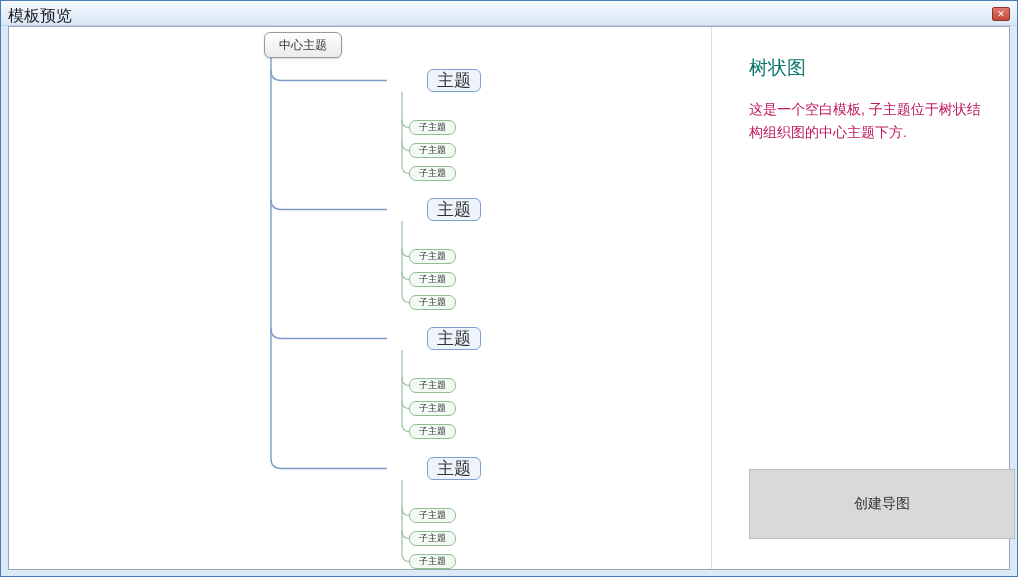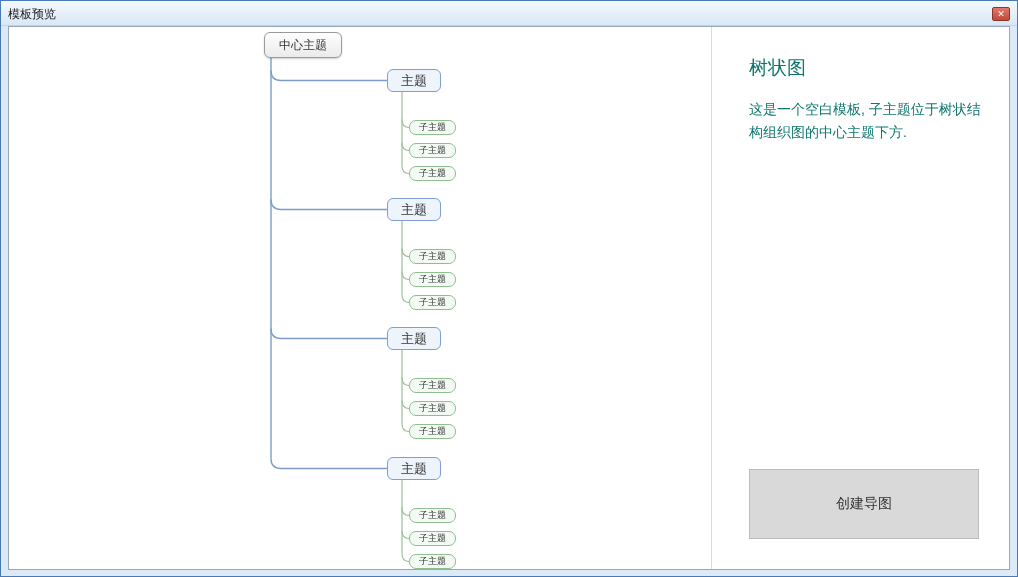"模板预览" .titlebar .title { font-size: 12px -> 16px }
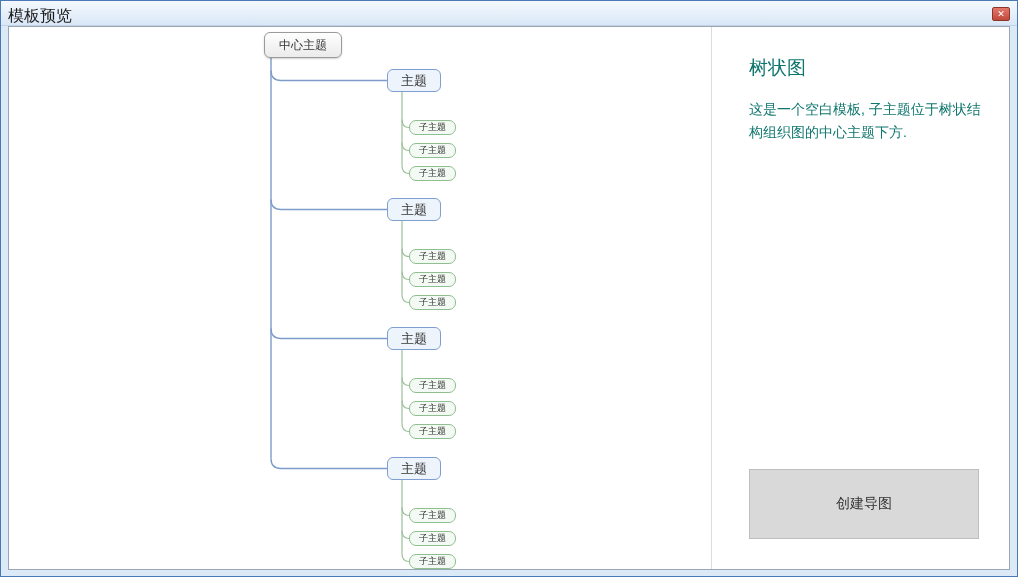"主题" .node.topic { font-size: 13px -> 17px; margin-left: none -> 40px }
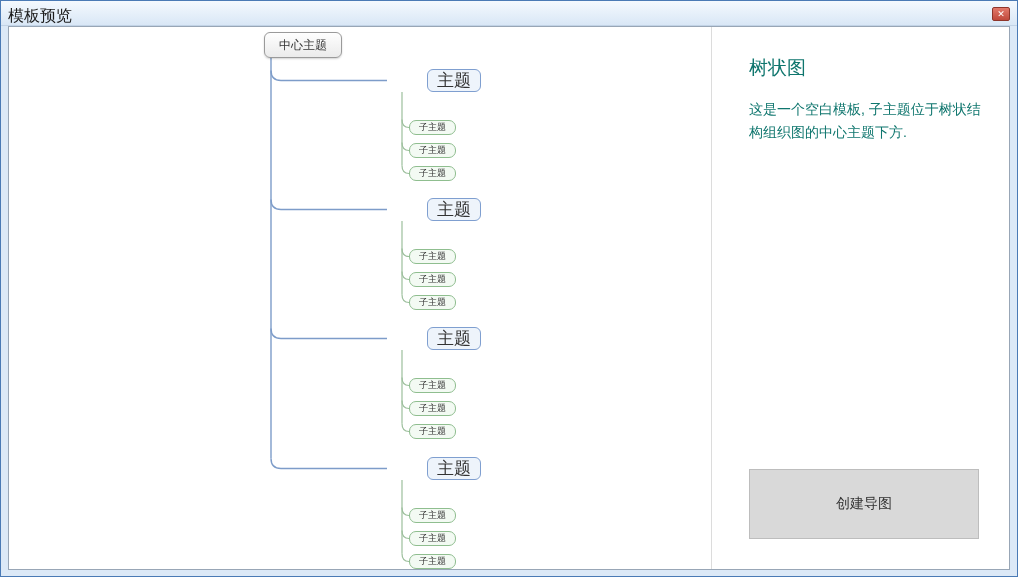"这是一个空白模板, 子主题位于树状结构组织图的中心主题下方." .panel p { color: #0f766e -> #be185d }
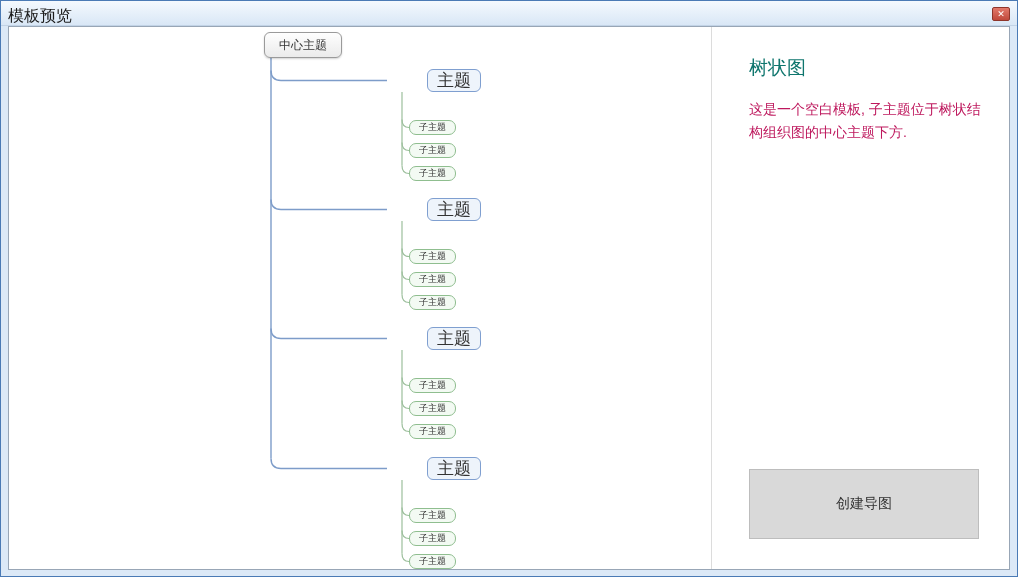"创建导图" .create-btn { width: 230px -> 266px }
